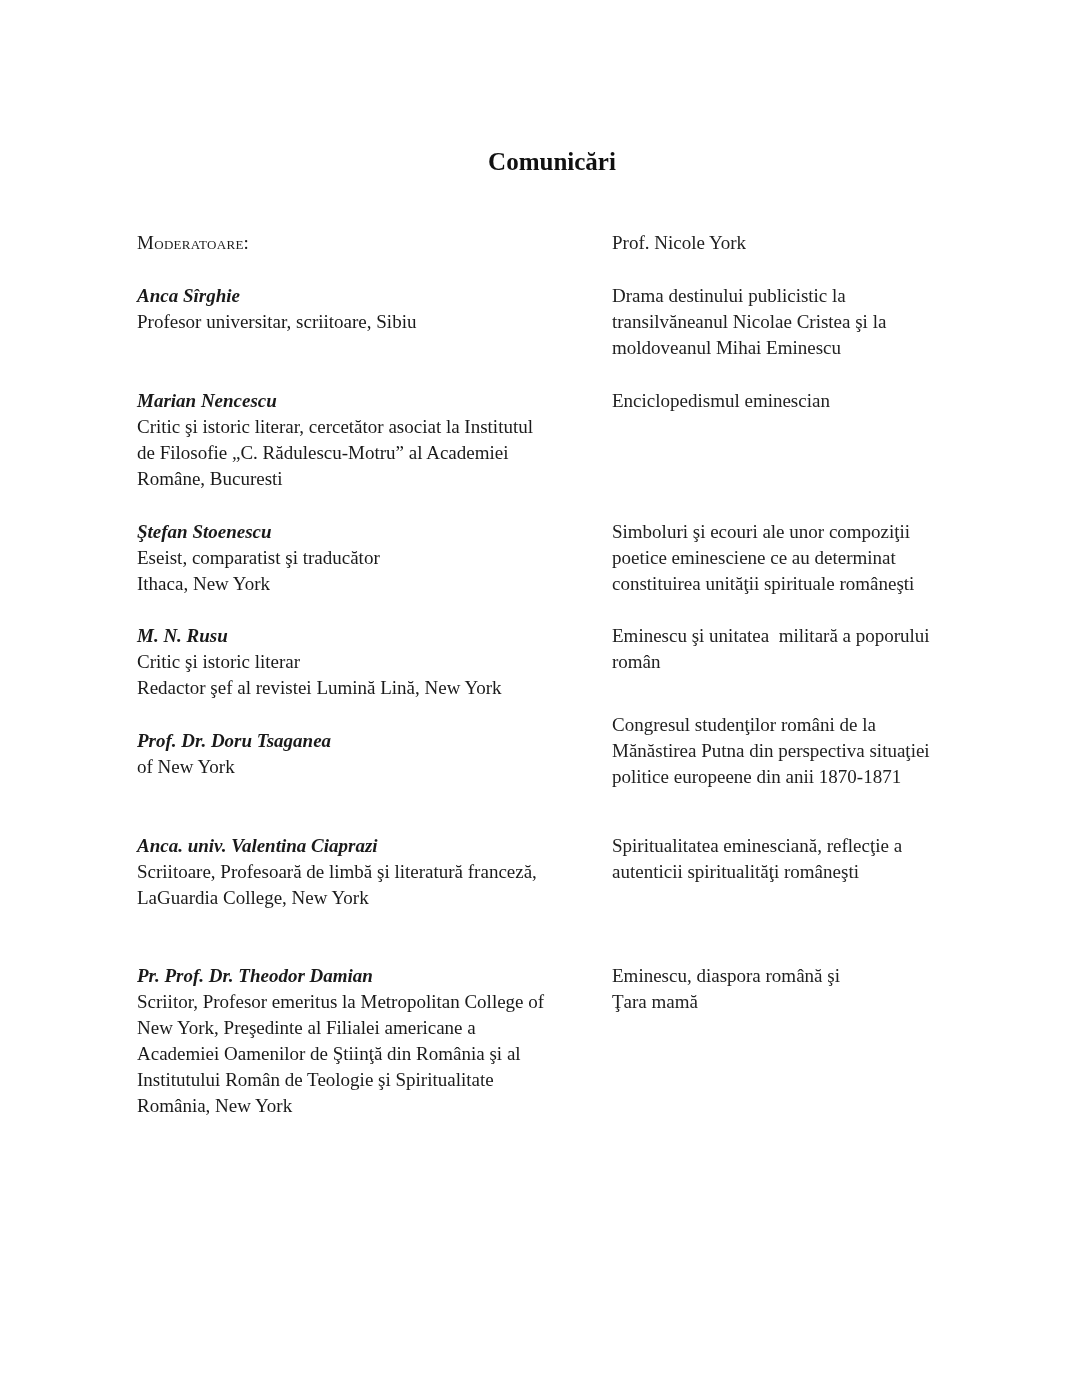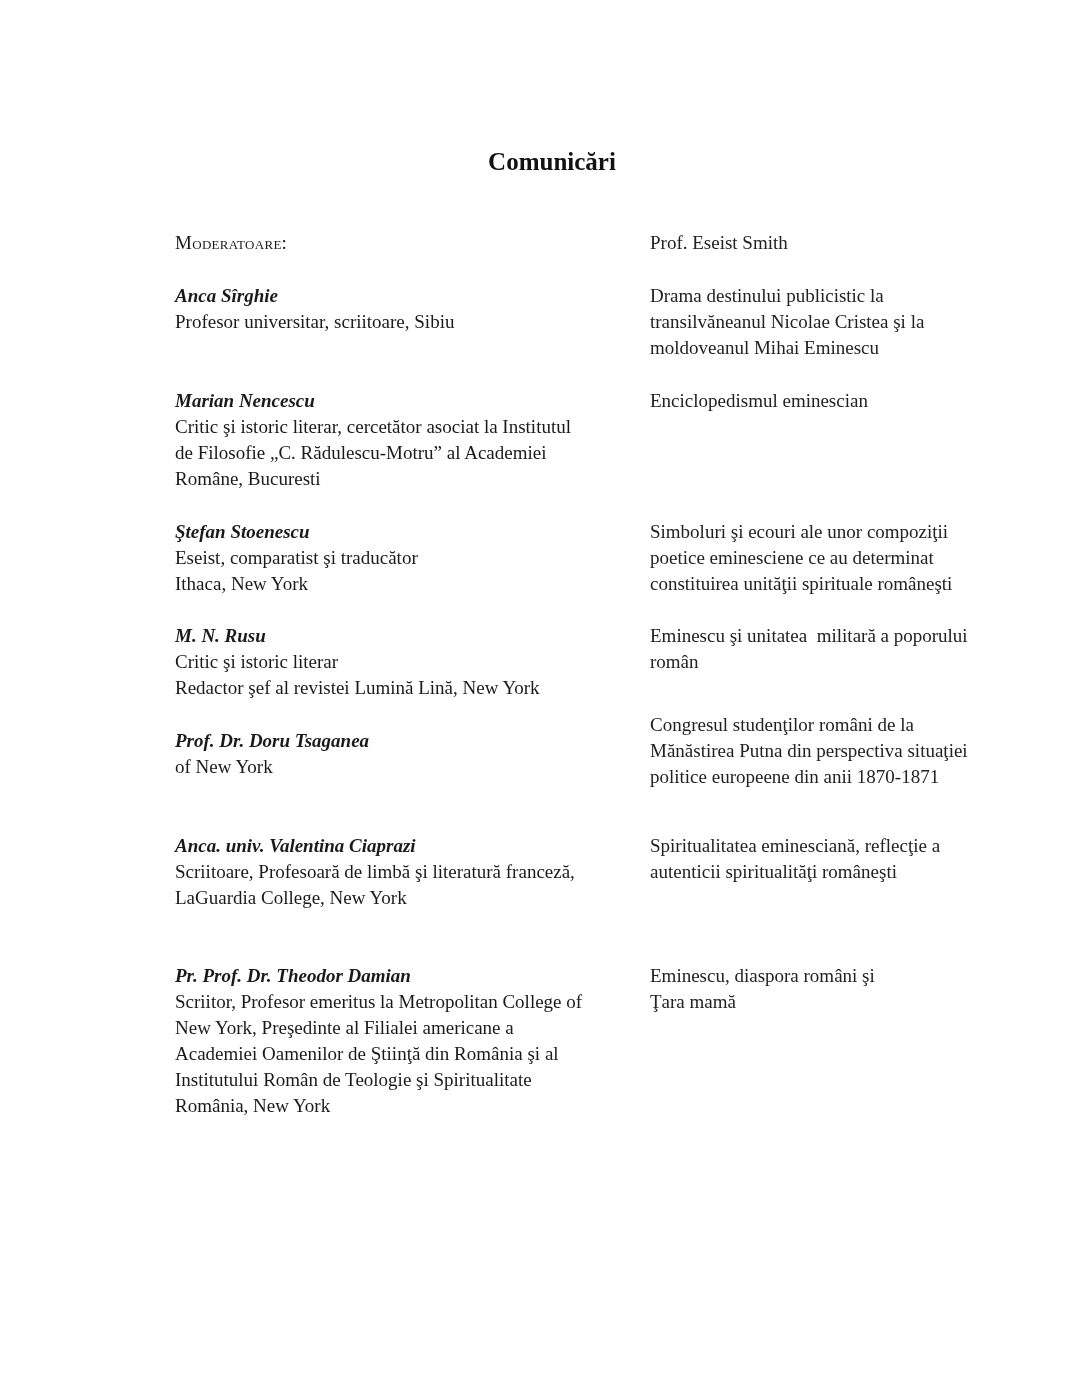"Moderatoare:" .left, .right { margin-left: 38px -> none }
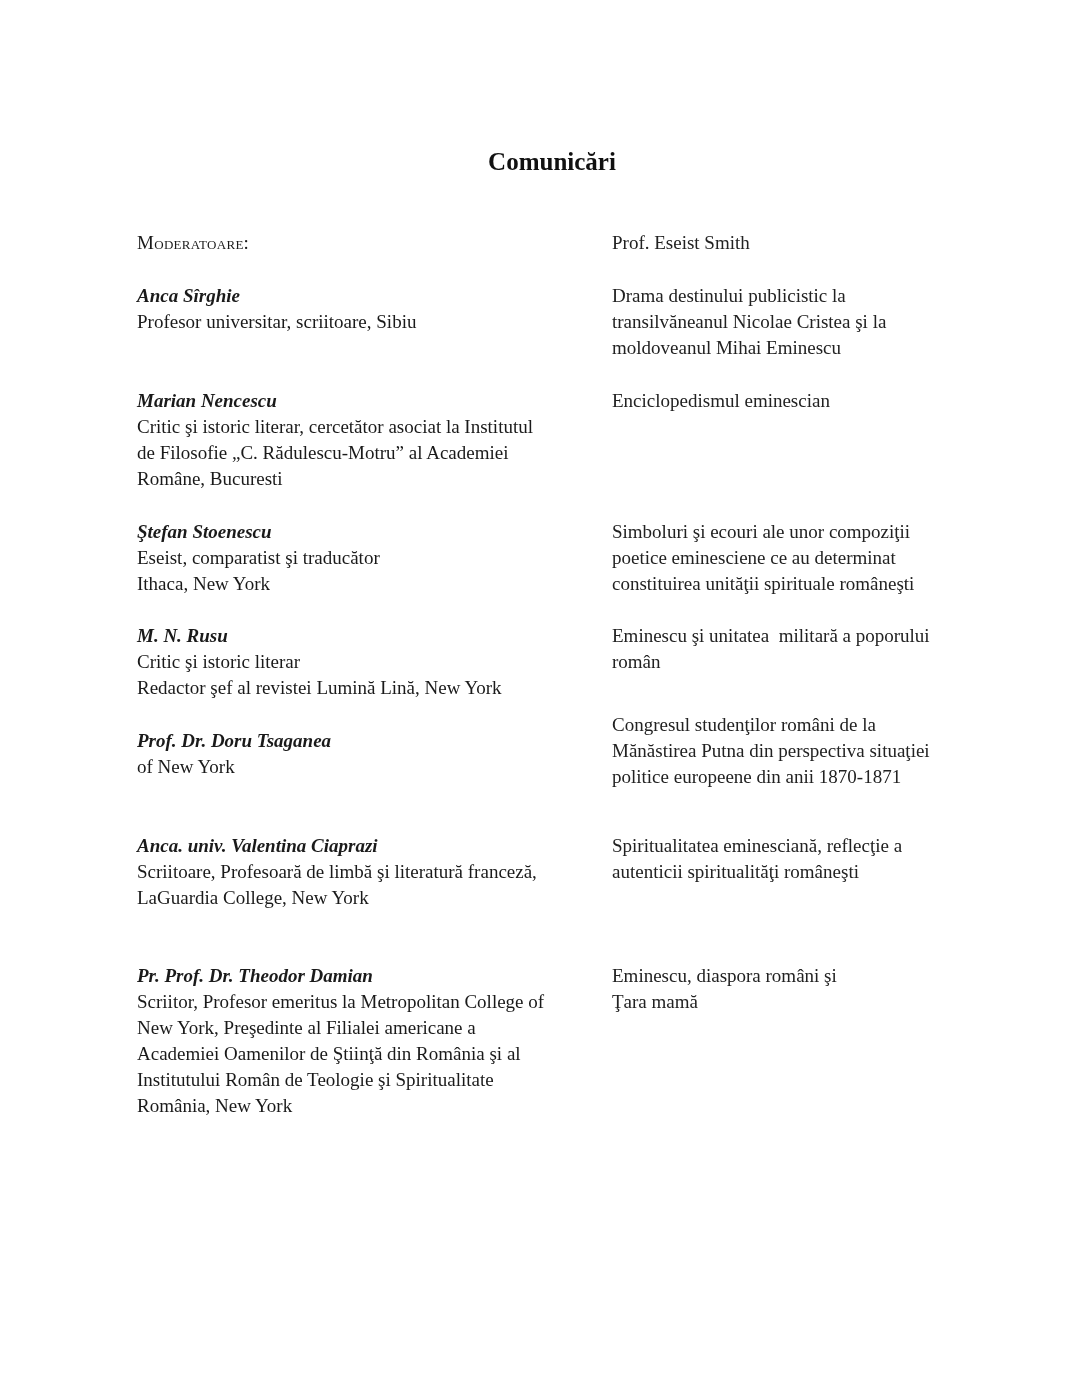"Prof. Eseist Smith" div.right { text: Eseist Smith -> Nicole York }
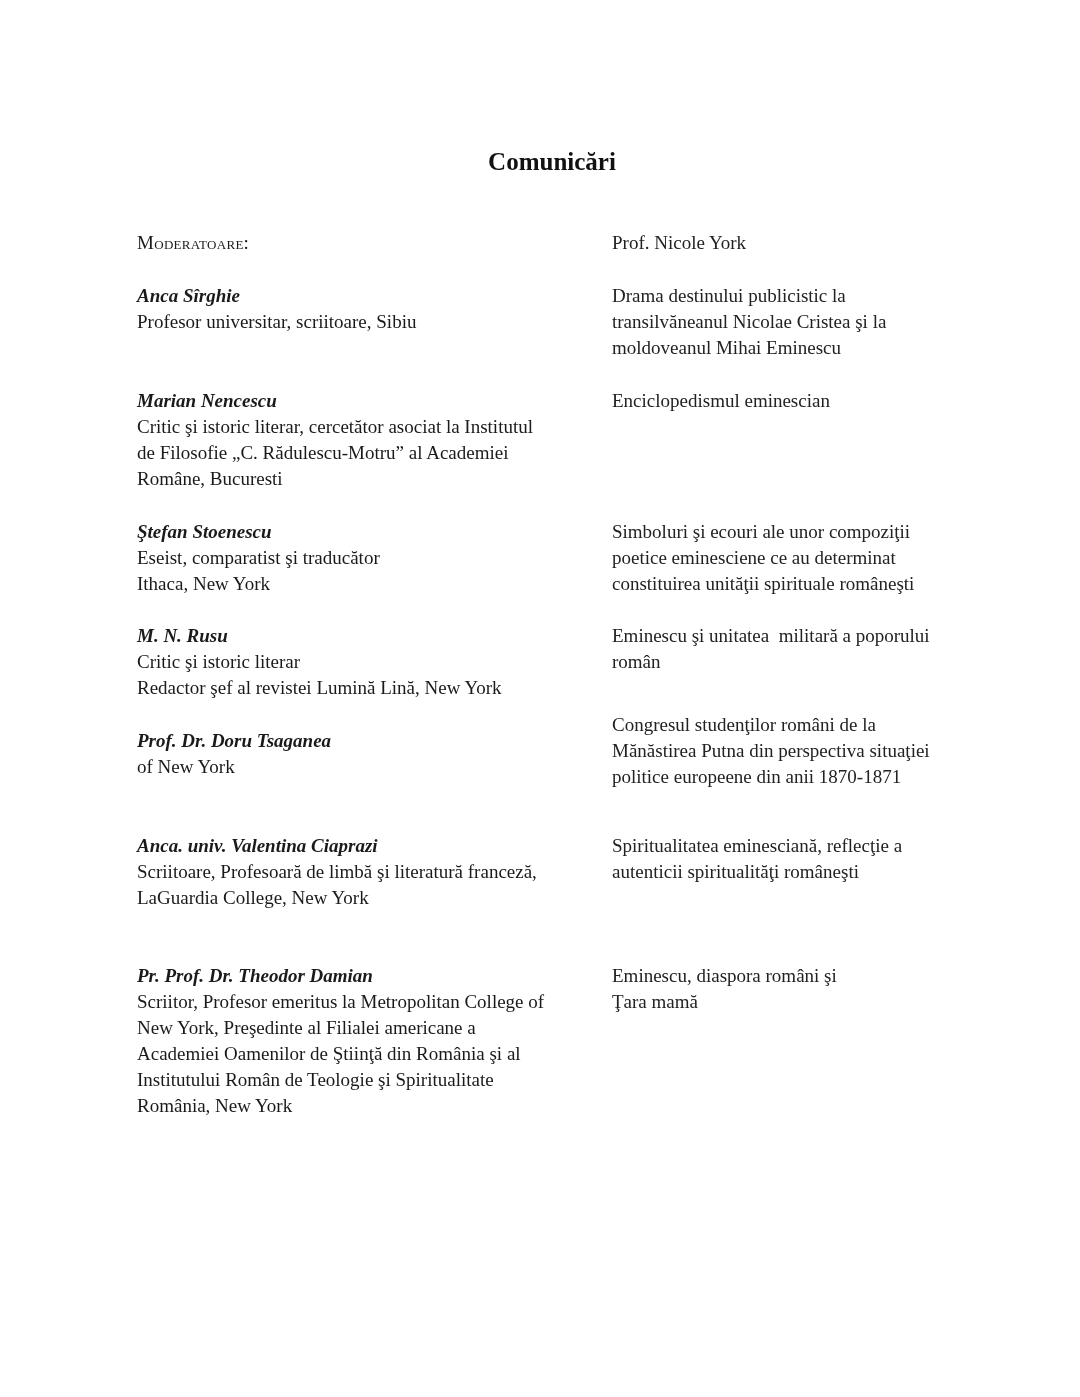"Eminescu, diaspora români şi" span.line { text: români -> română }
